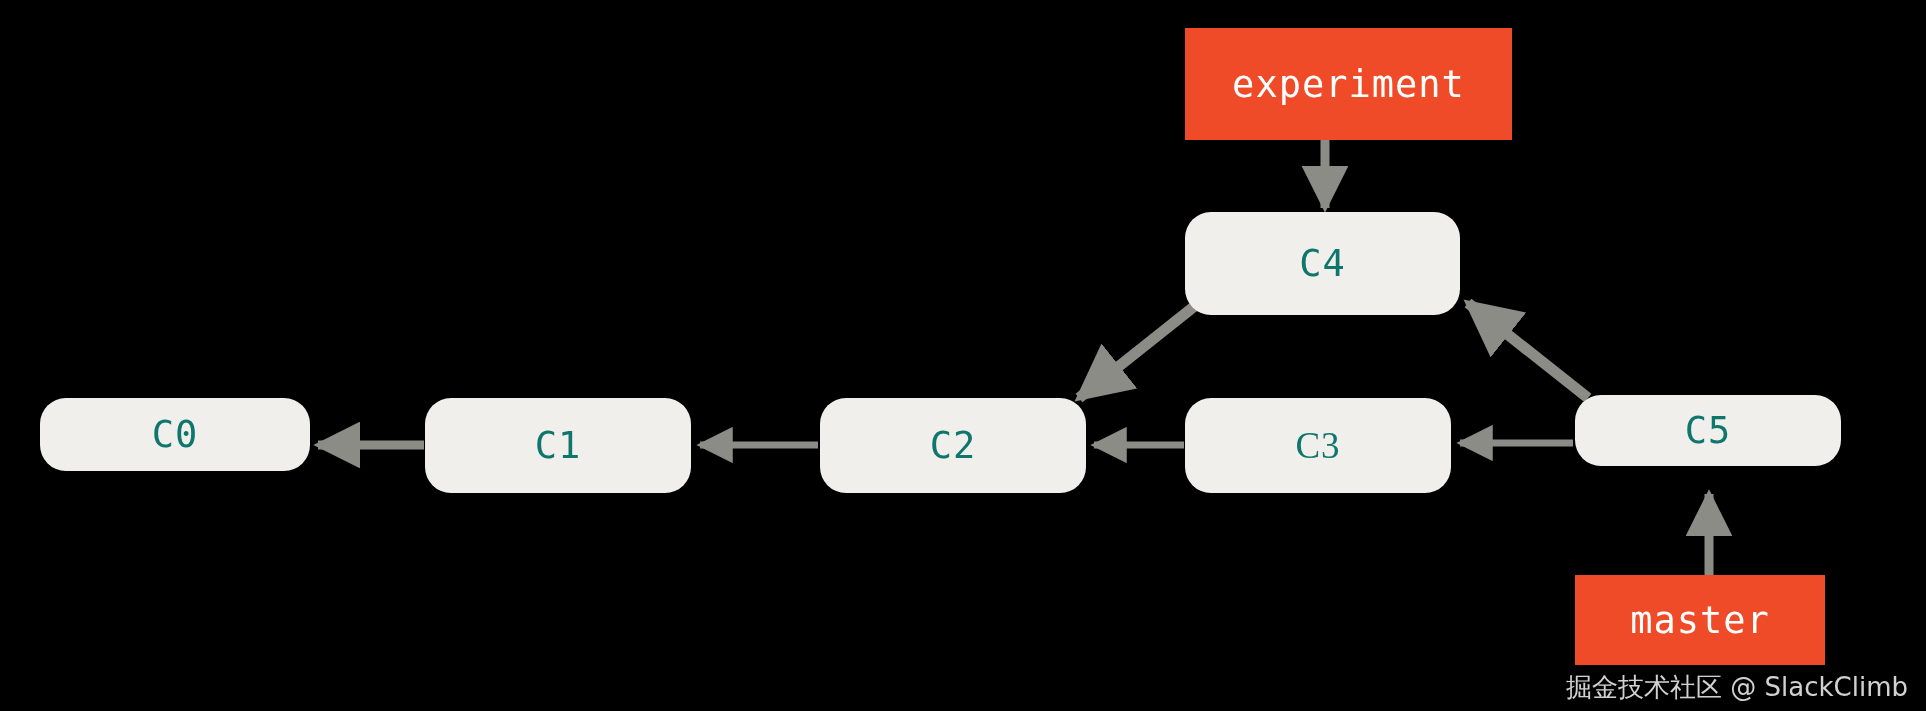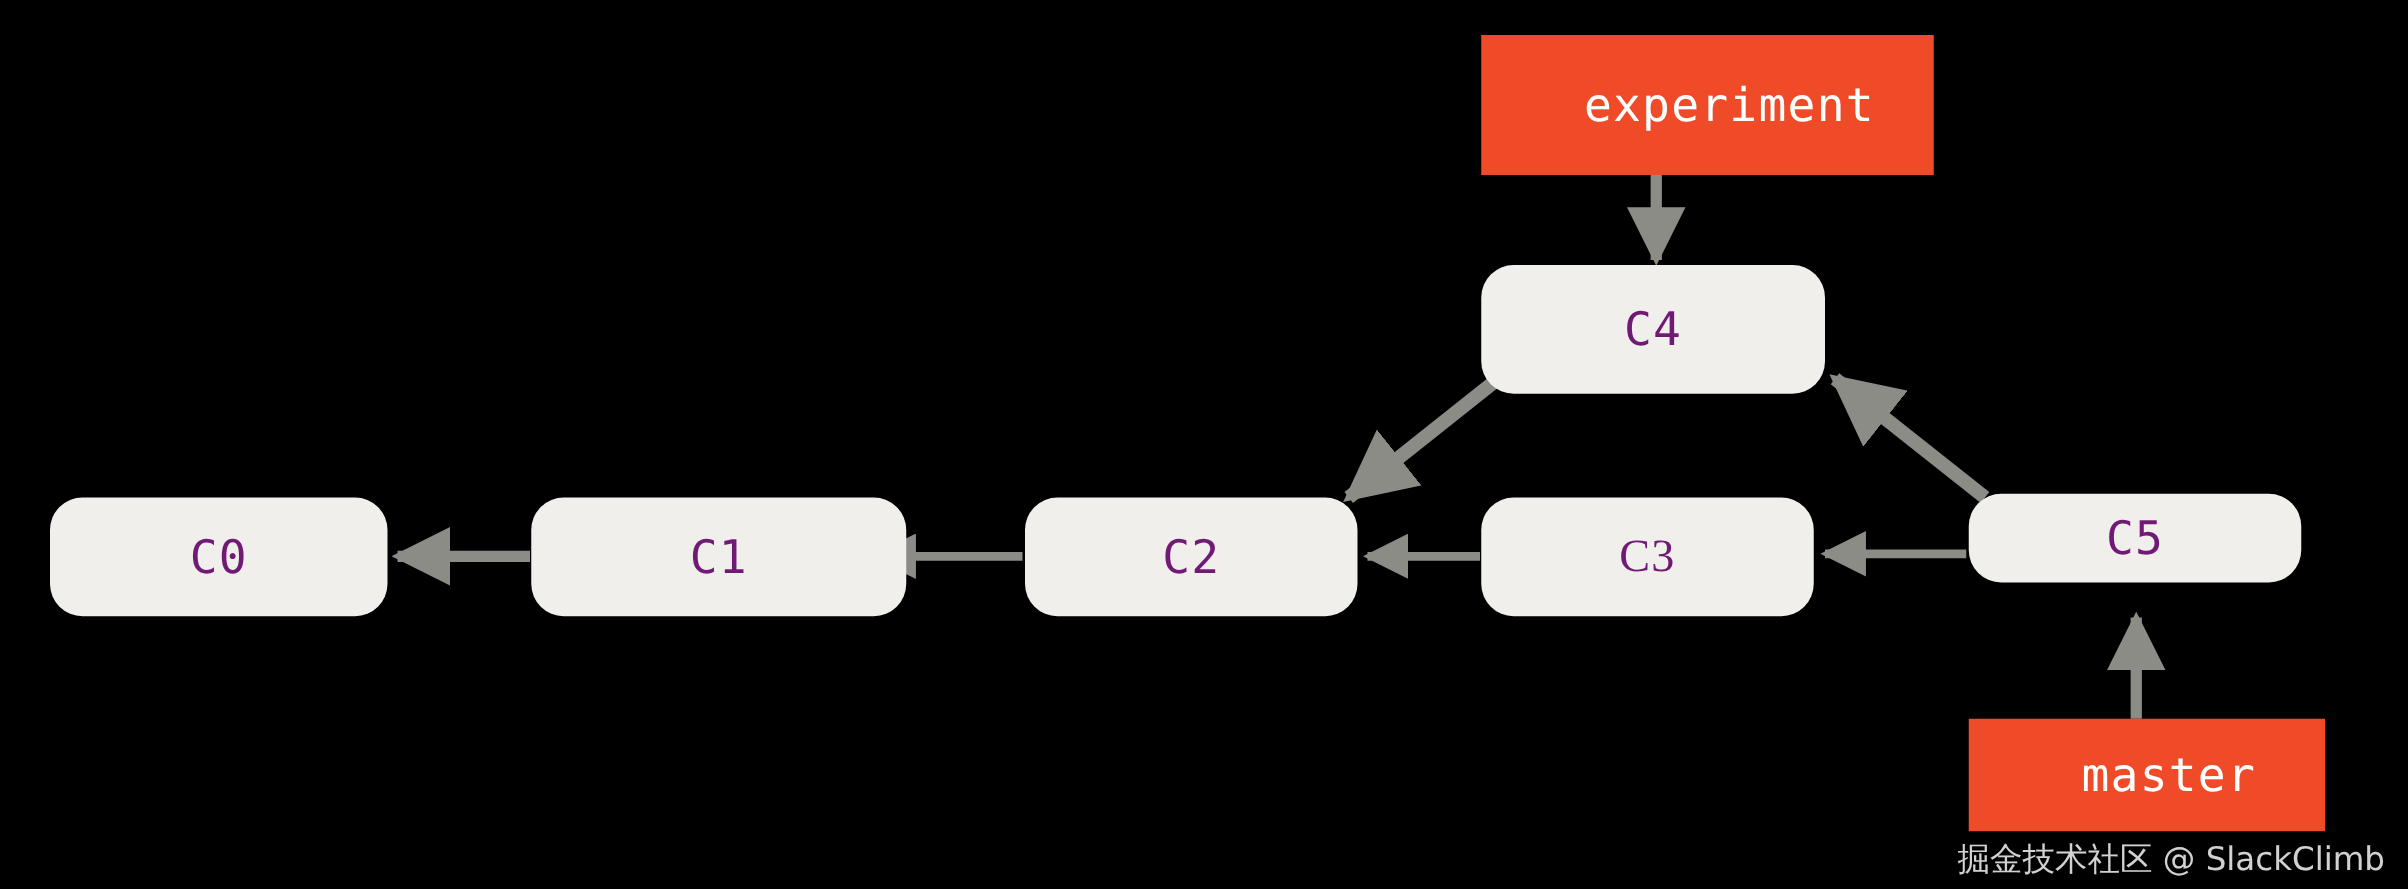"experiment" .branch-label { padding-left: 35px -> none }
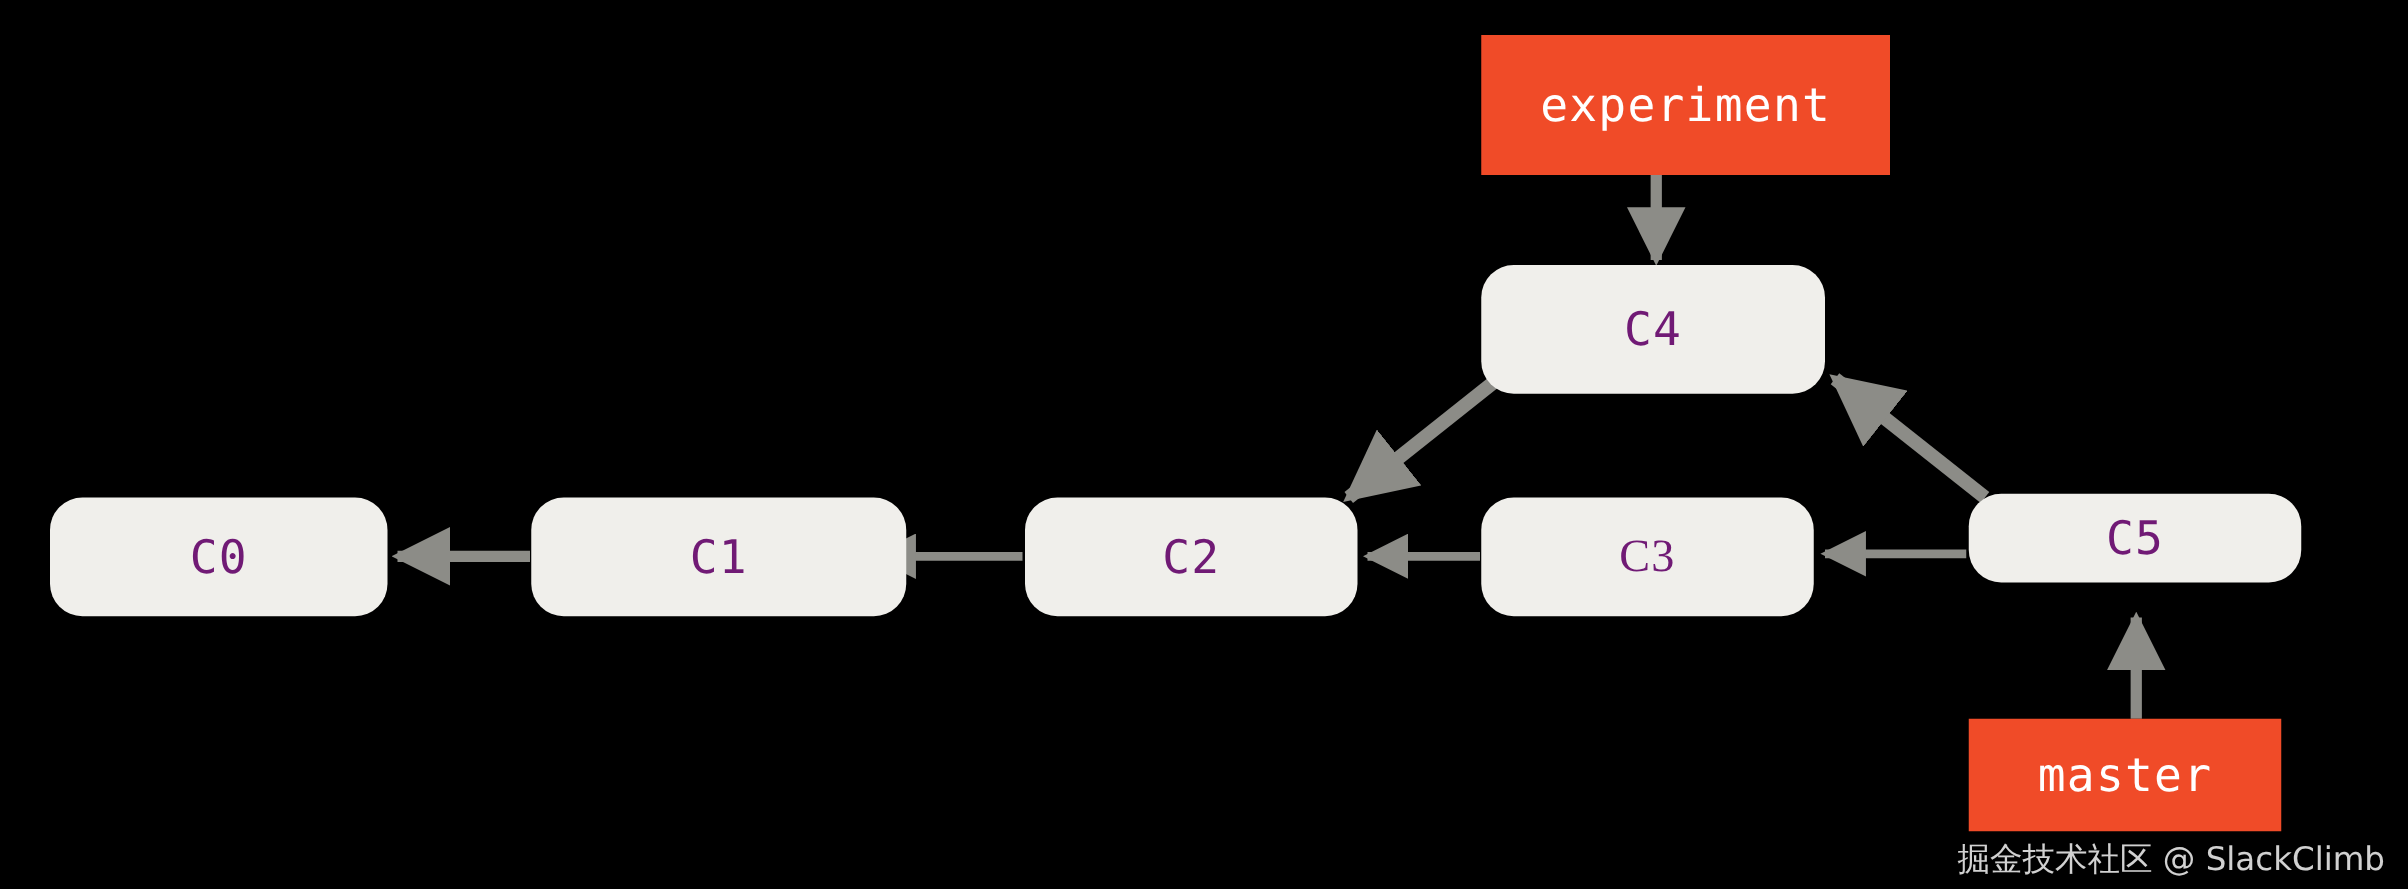"C4" .commit-node { color: #701a75 -> #0f766e }
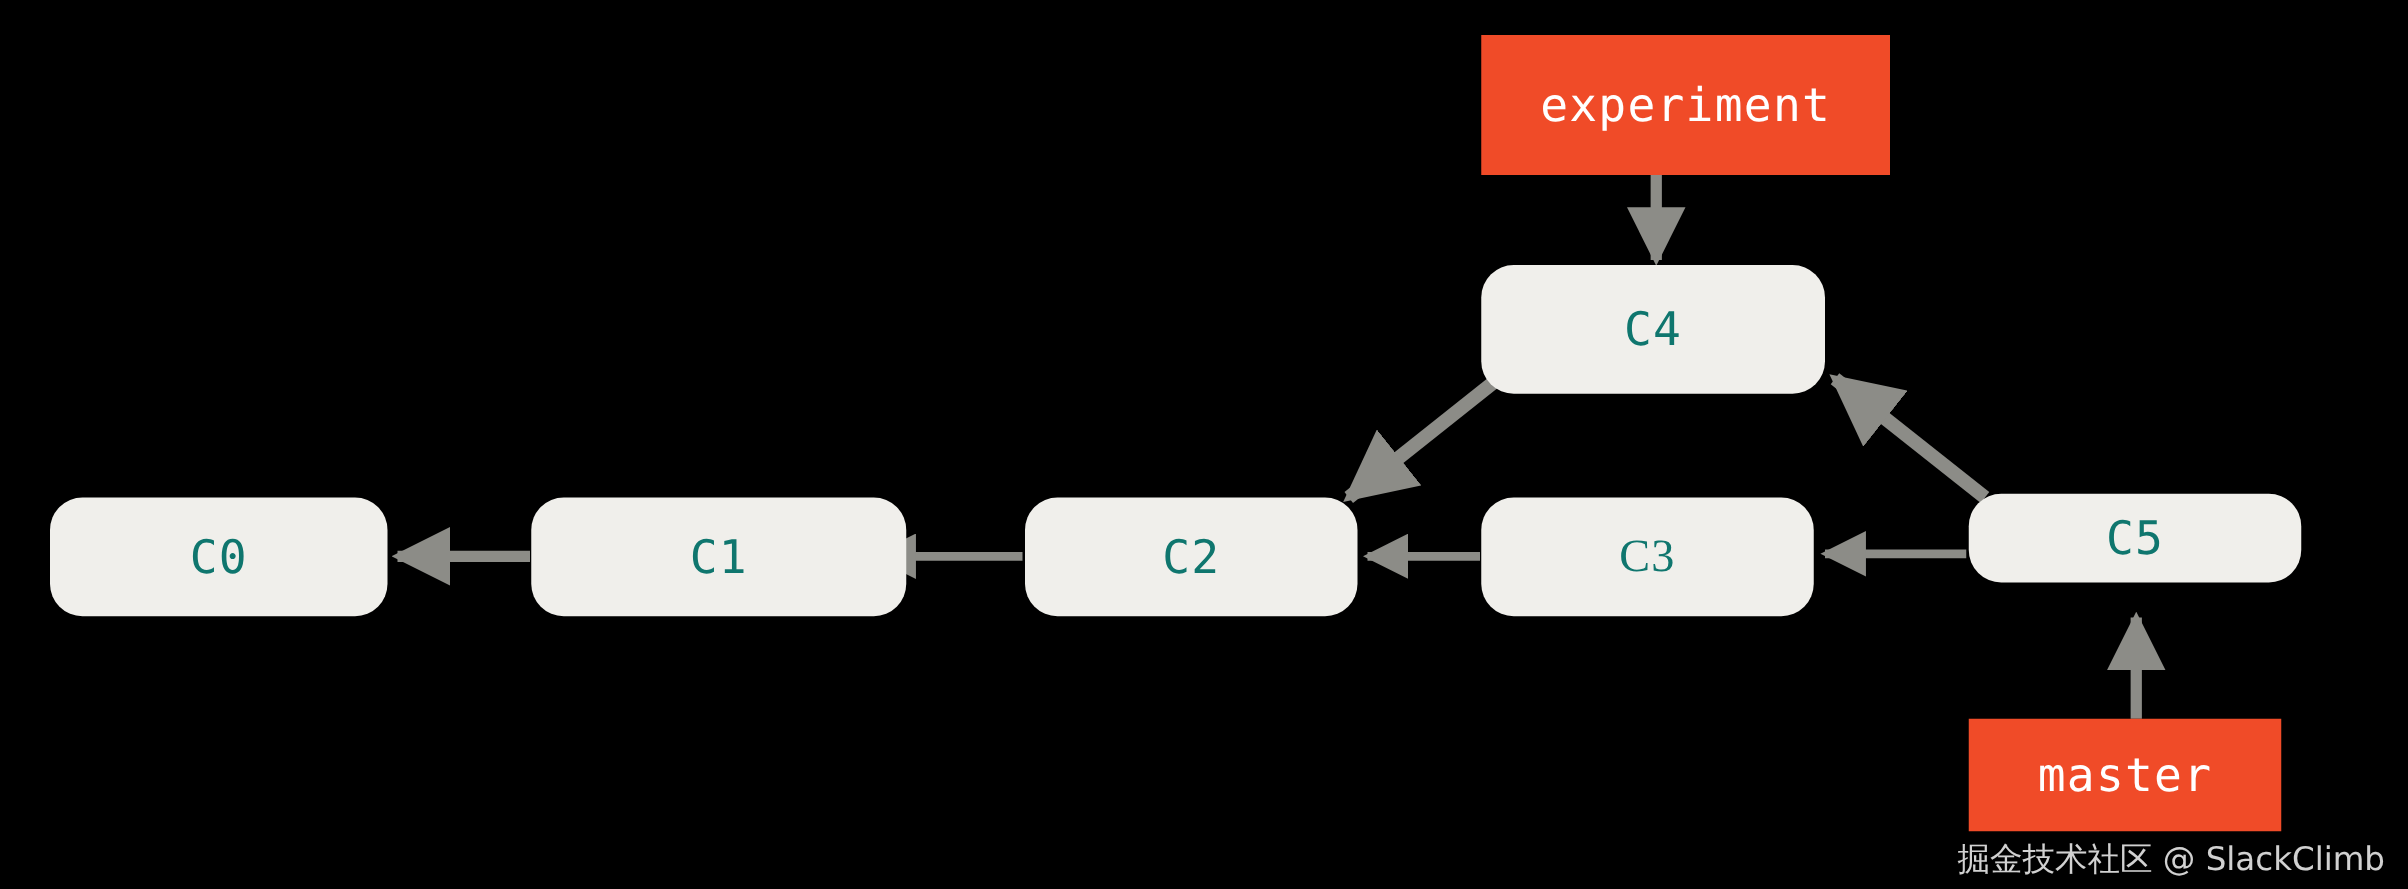"C0" div.commit-node { height: 95px -> 73px }
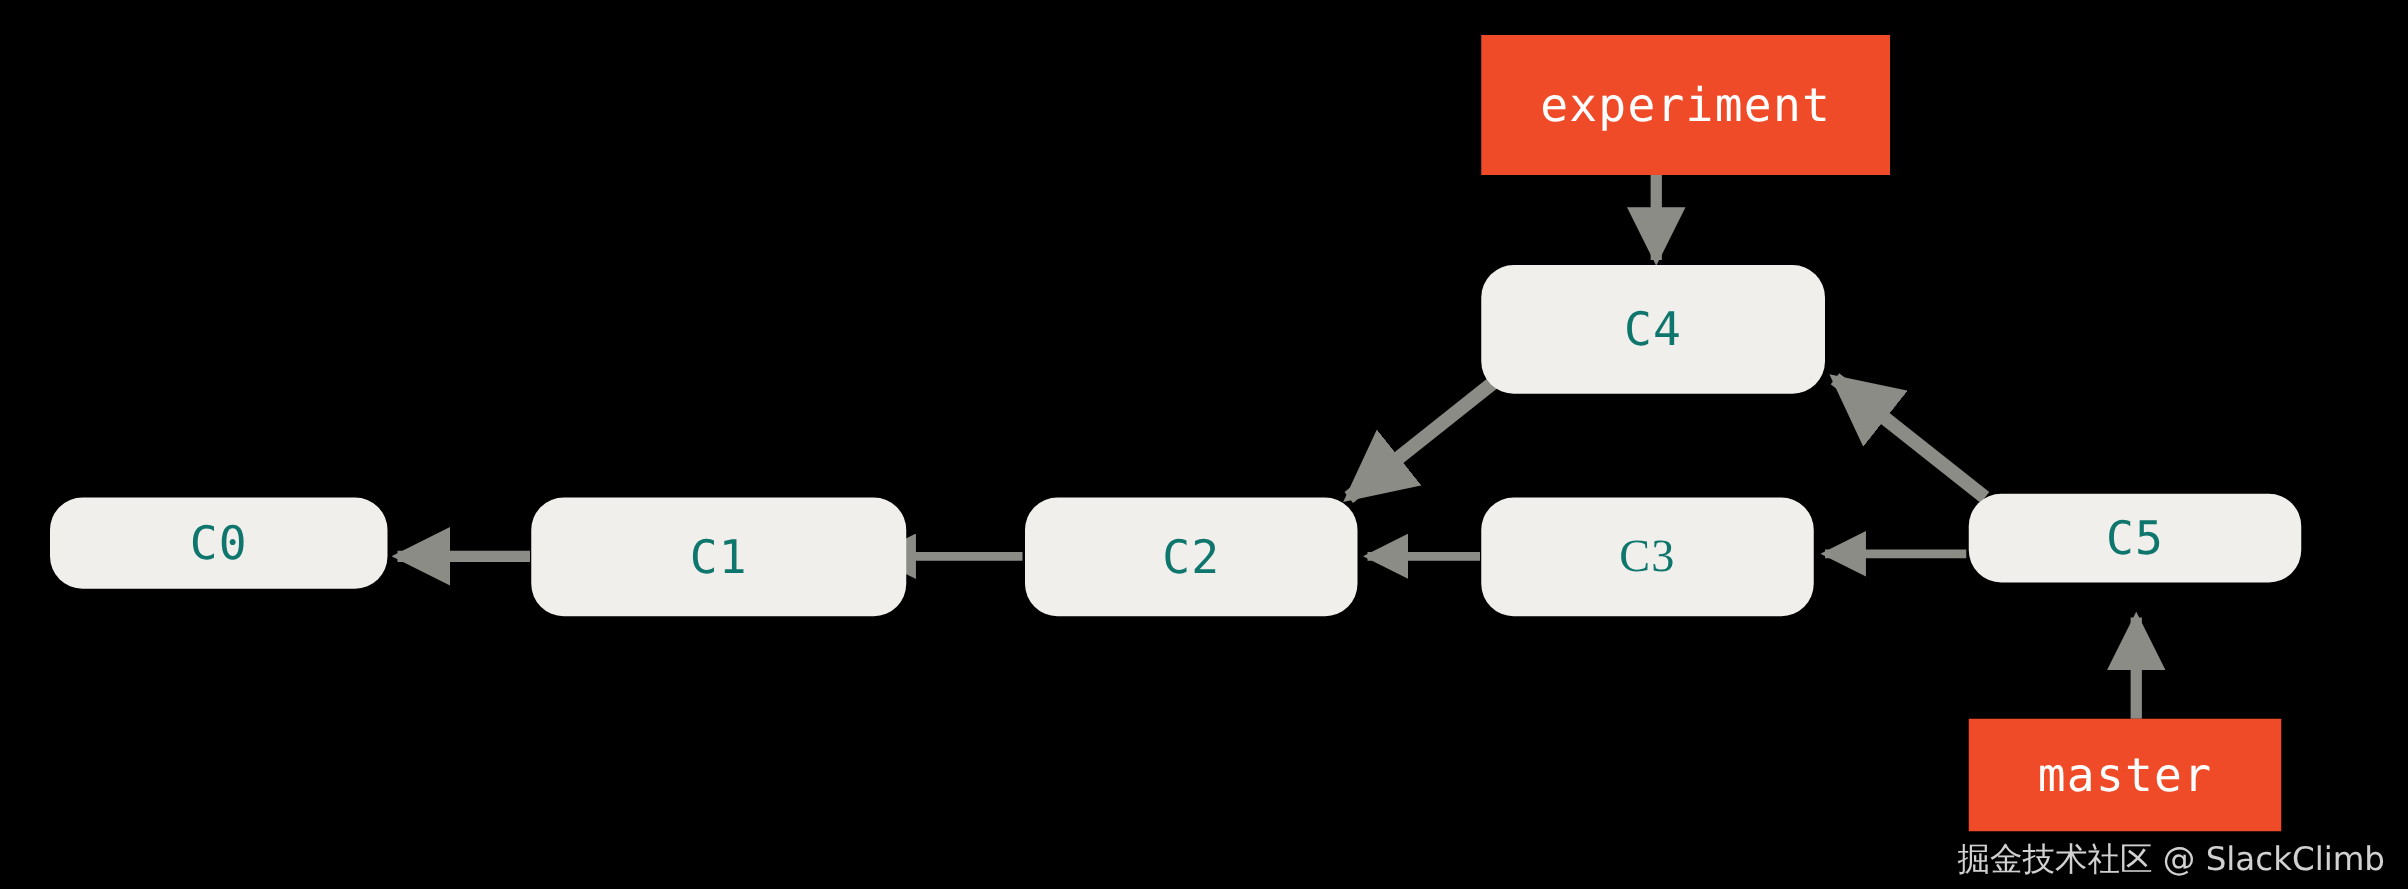"C1" div.commit-node { width: 300px -> 266px }
